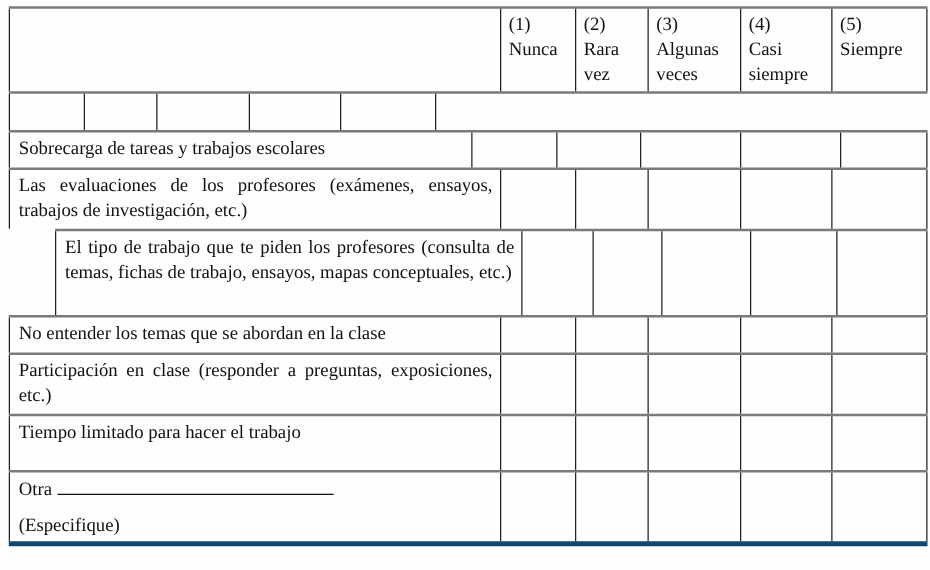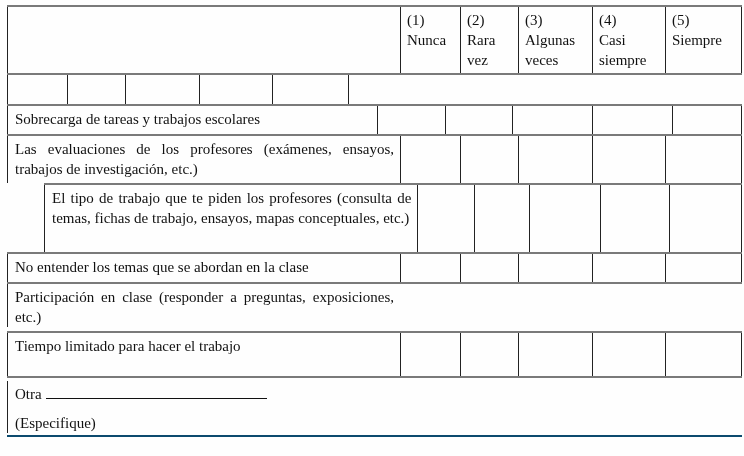"Participación en clase (responder a" div.row { flex-direction: column -> none }
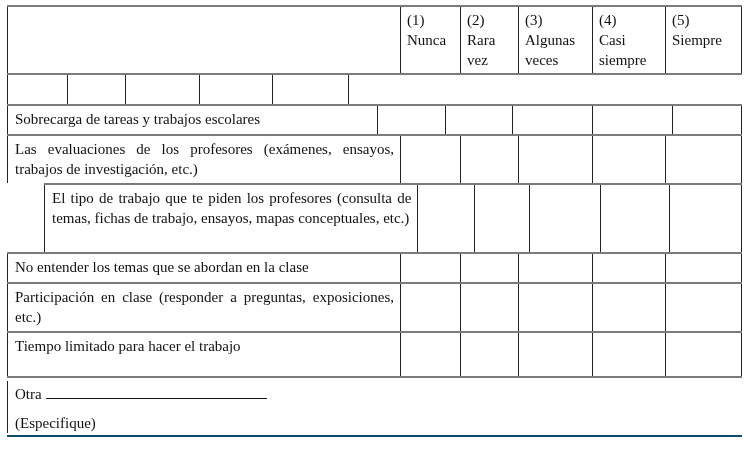"Otra" .row:last-child { align-items: center -> none; border-bottom: 2px solid #0c4a6e -> 4px solid #0c4a6e }
